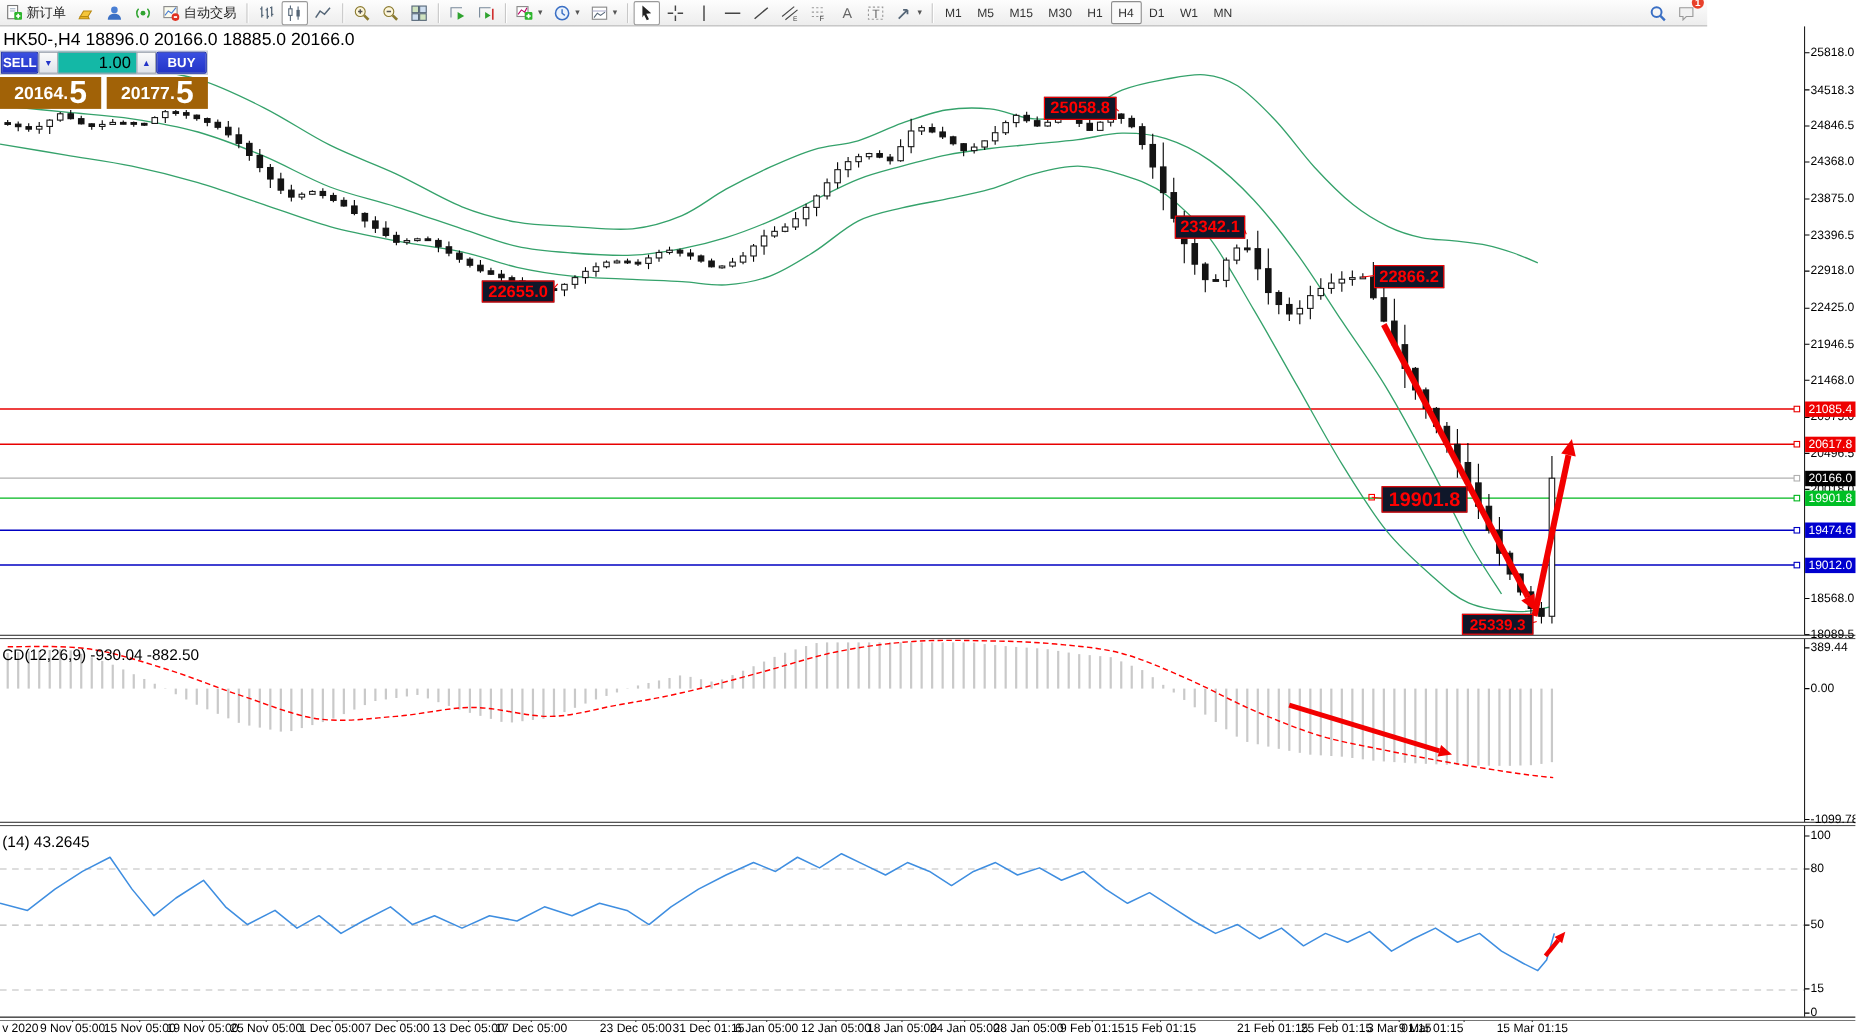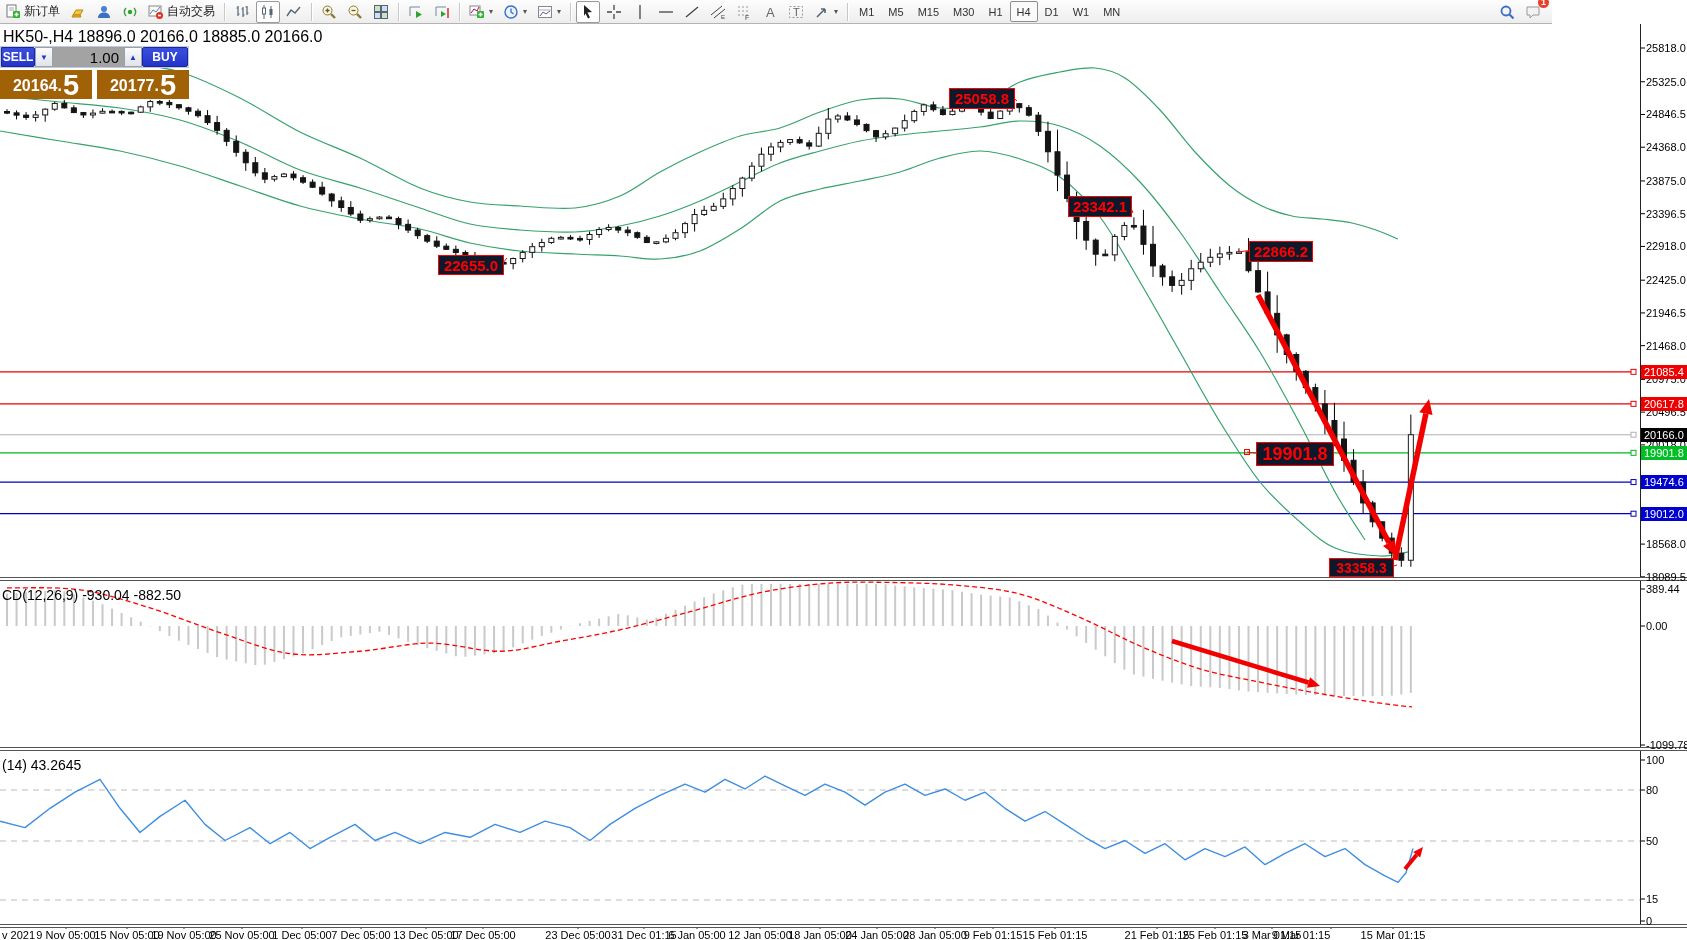"1.00" #tp-vol { background: #a3a3a3 -> #14b8a6 }
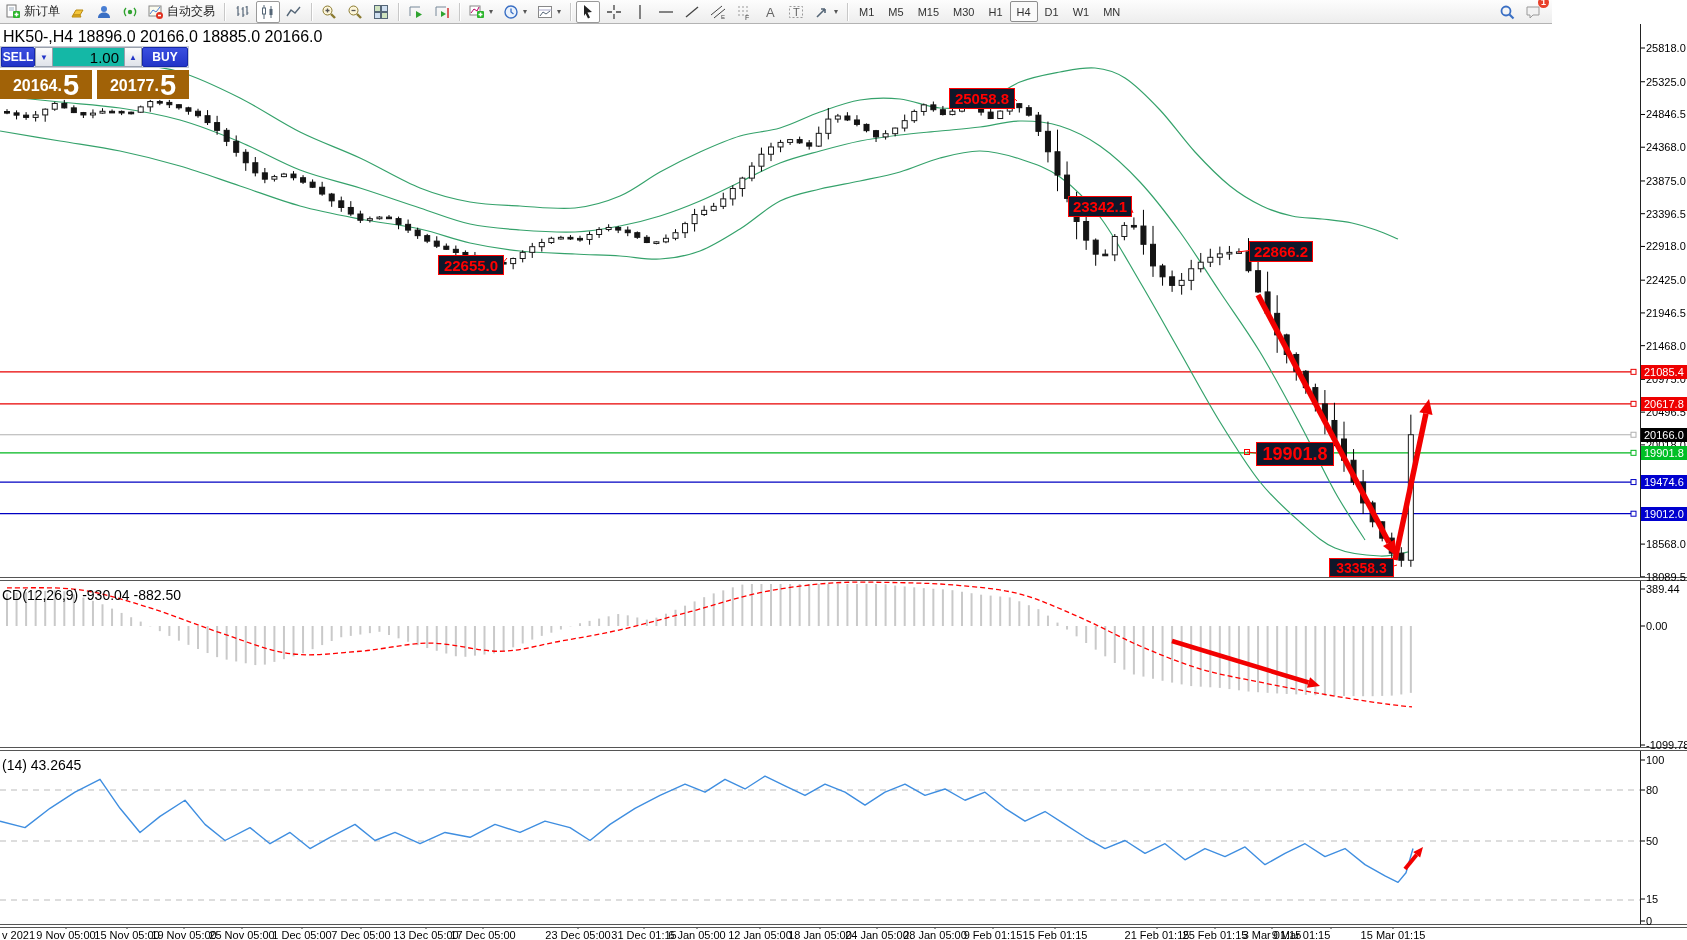"25325.0" div.tick-label { text: 25325.0 -> 34518.3 }
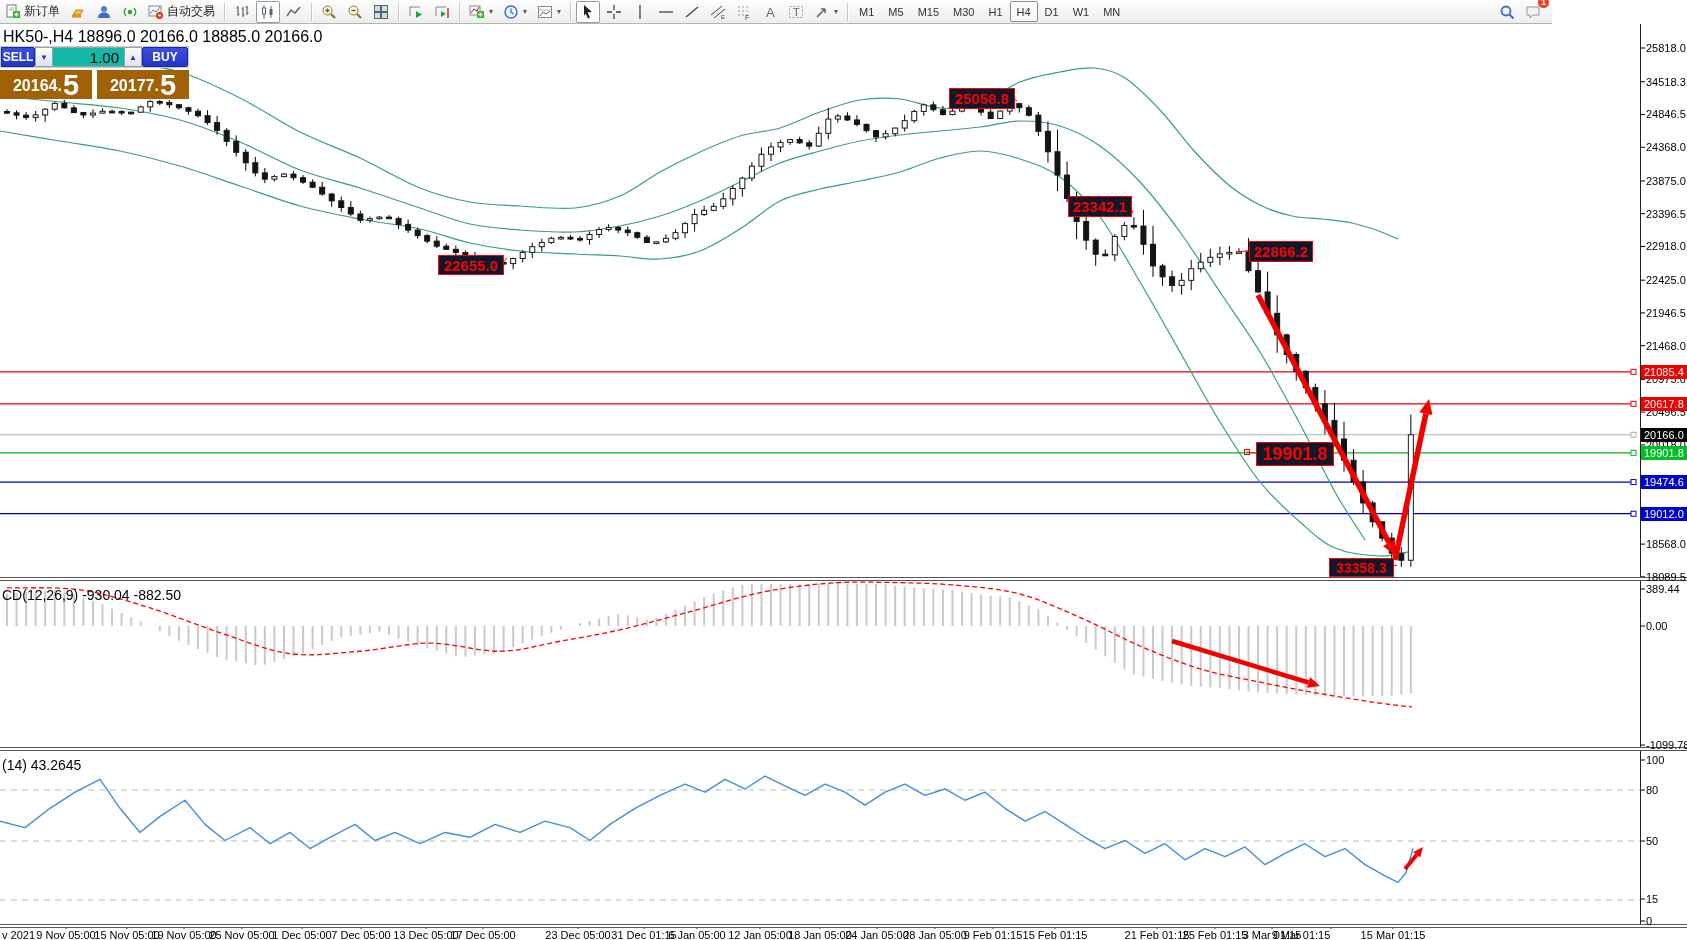"33358.3" div.anno { text: 33358.3 -> 25339.3 }
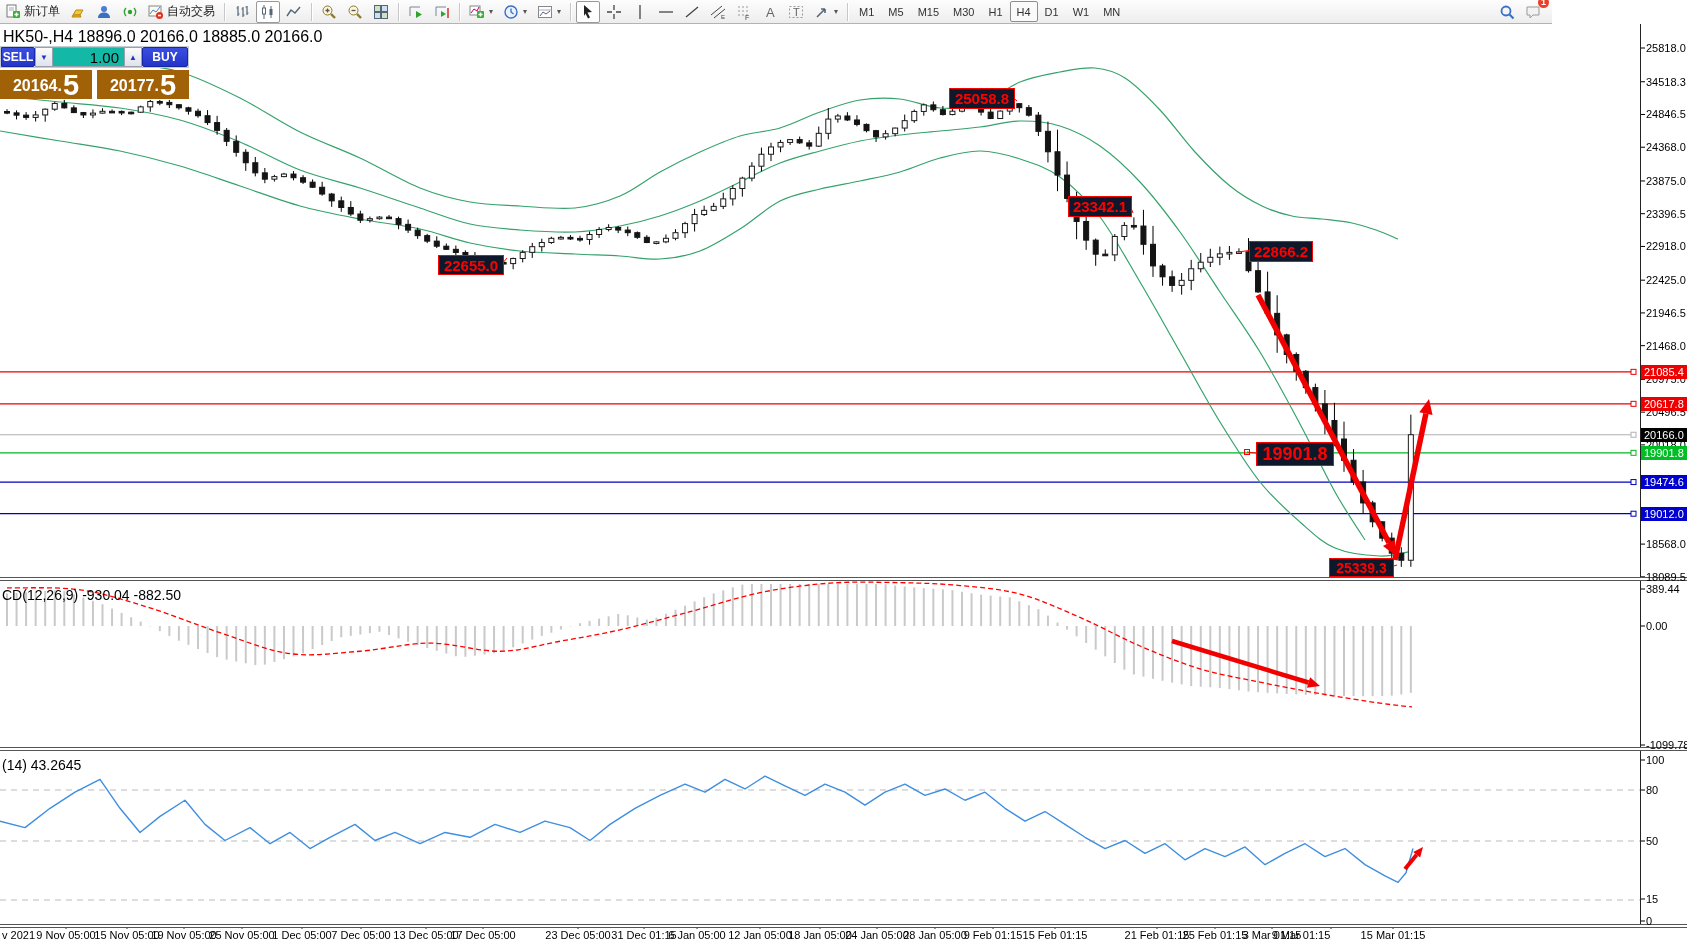"v 2021" div.time-label { text: 2021 -> 2020 }
